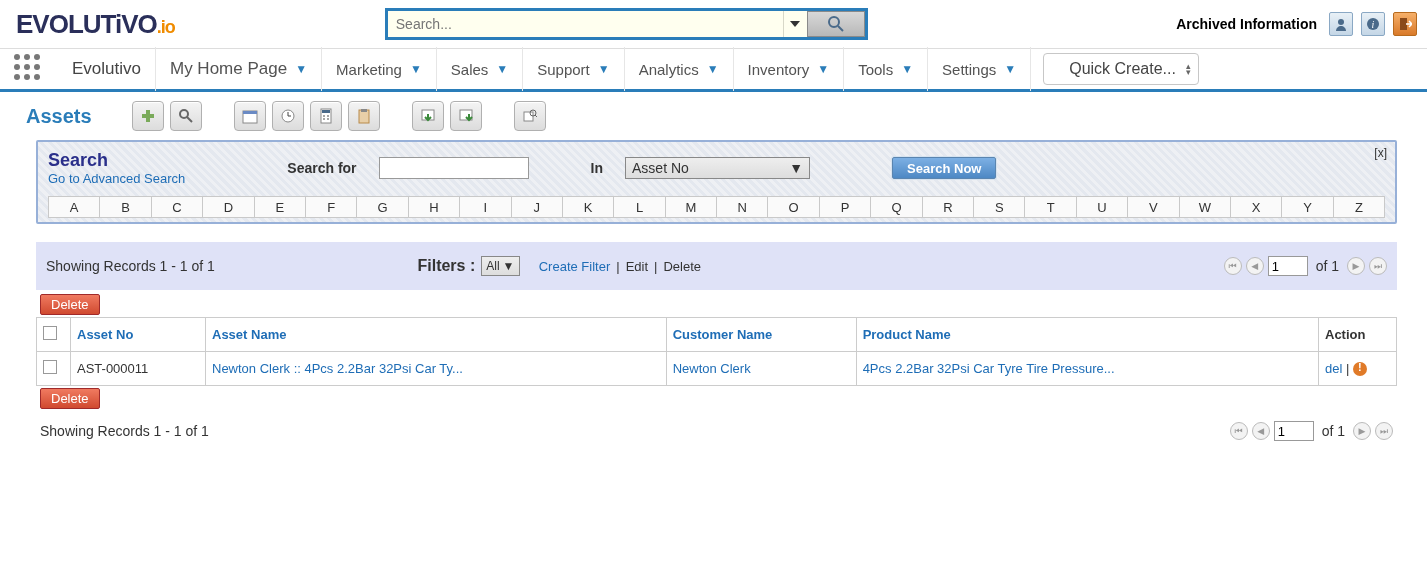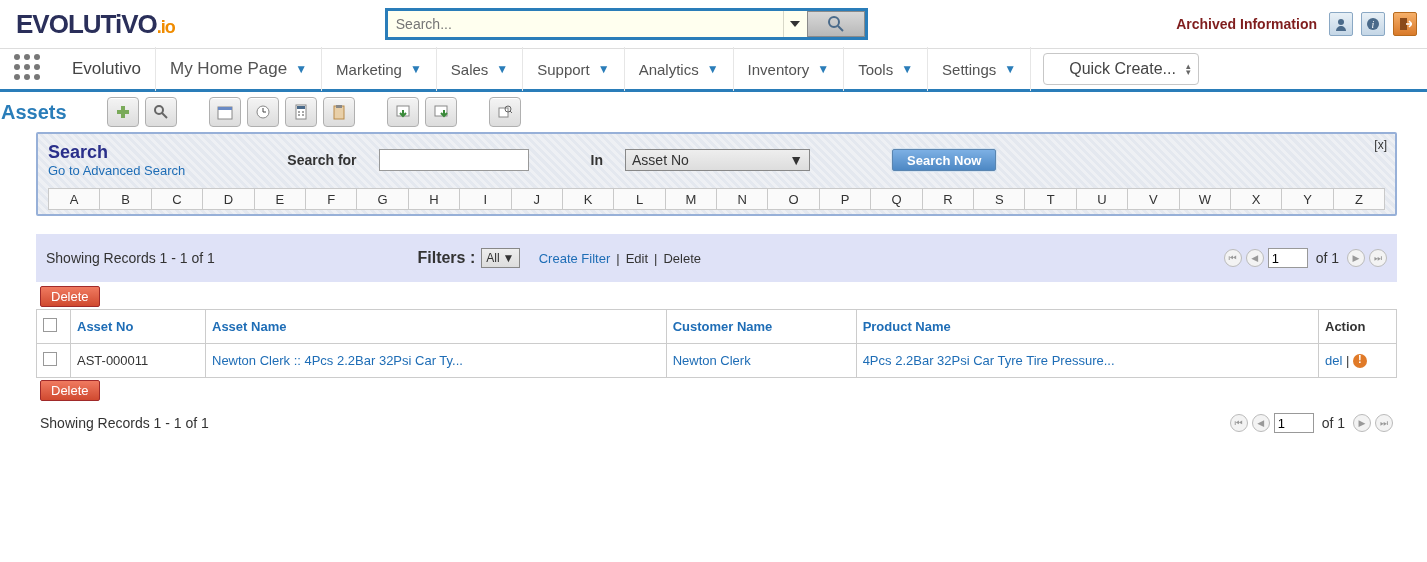"Archived Information" .top-right .archived { color: #7f1d1d -> #000000 }
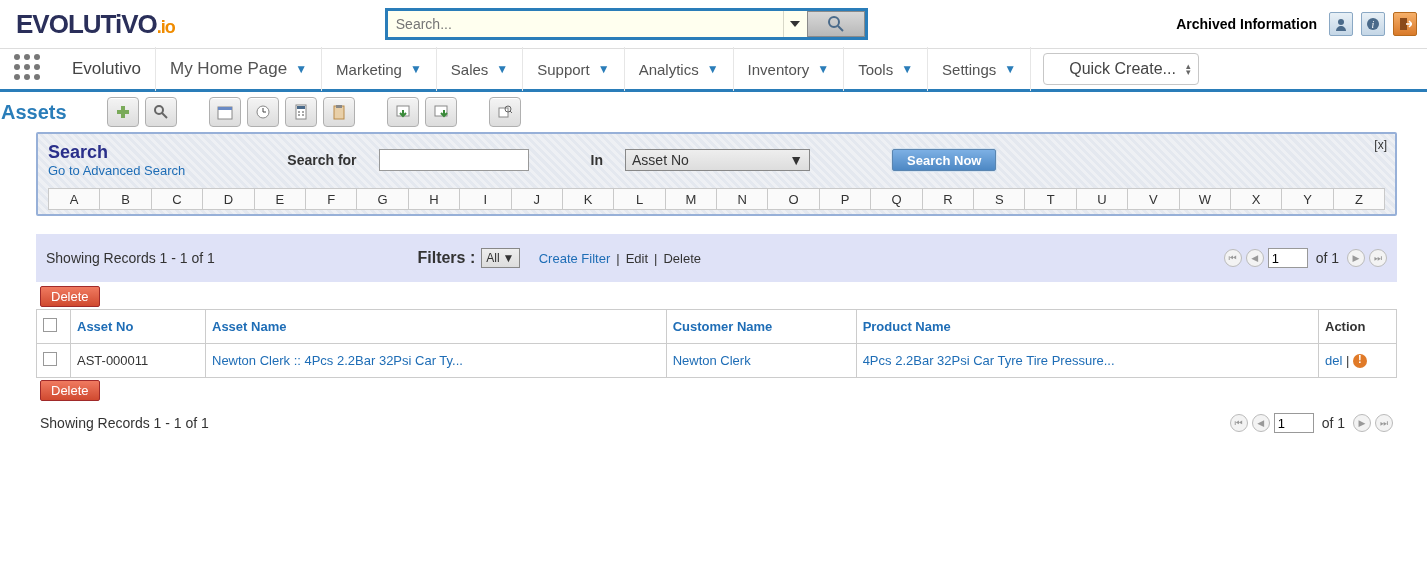"Assets" .modrow { height: 40px -> 48px; padding: 2px 1px -> 2px 26px }
